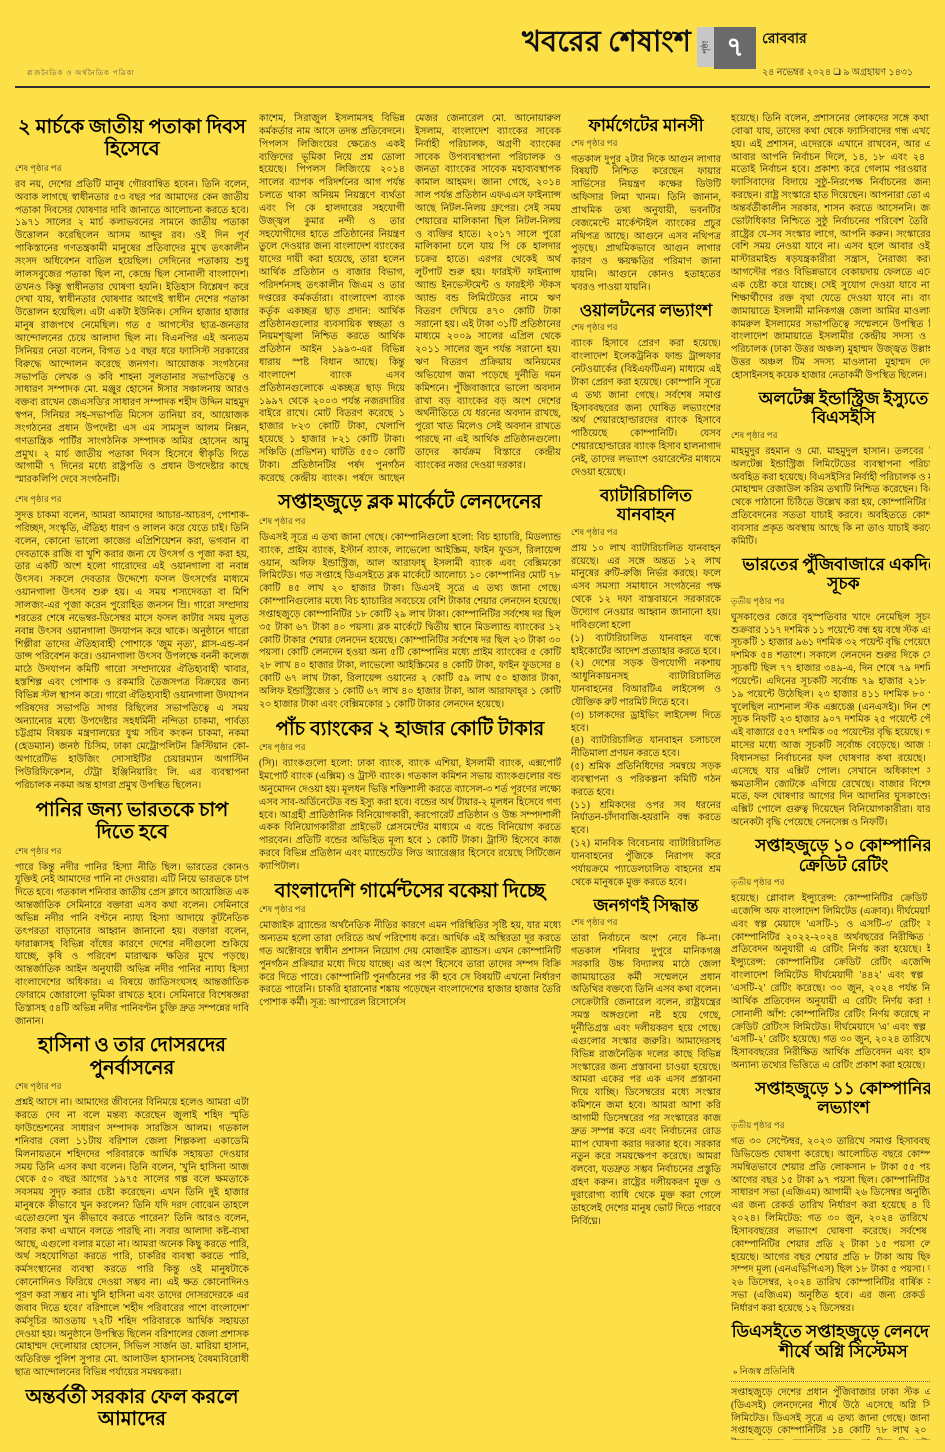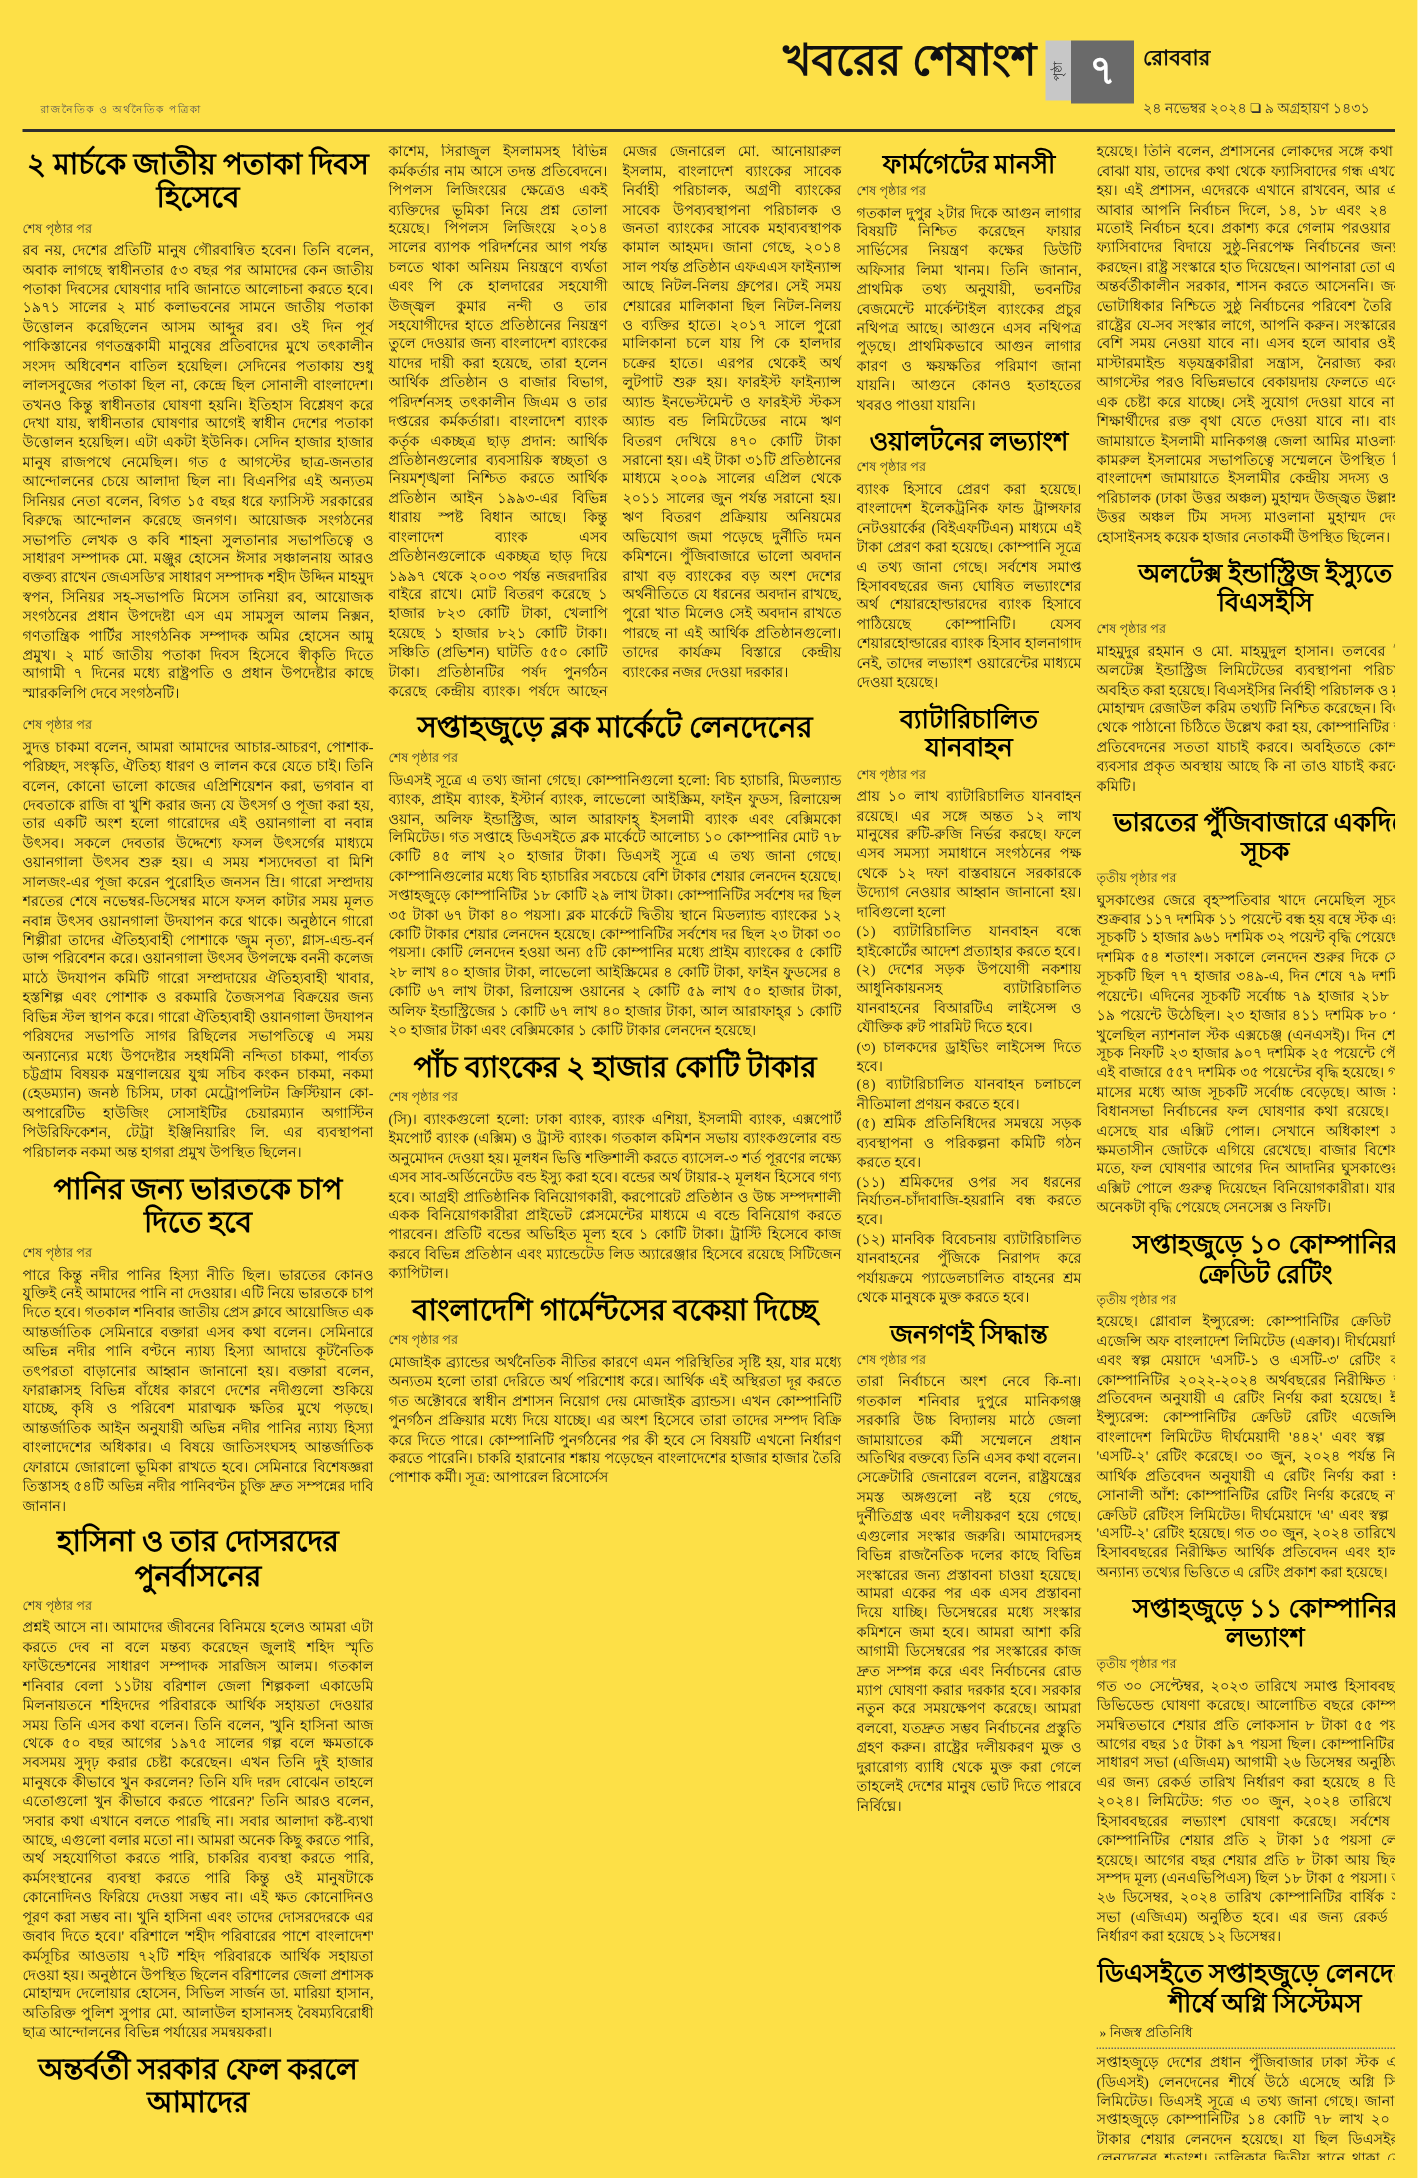"২ মার্চকে জাতীয় পতাকা দিবস" .col { margin-top: none -> 16px }
